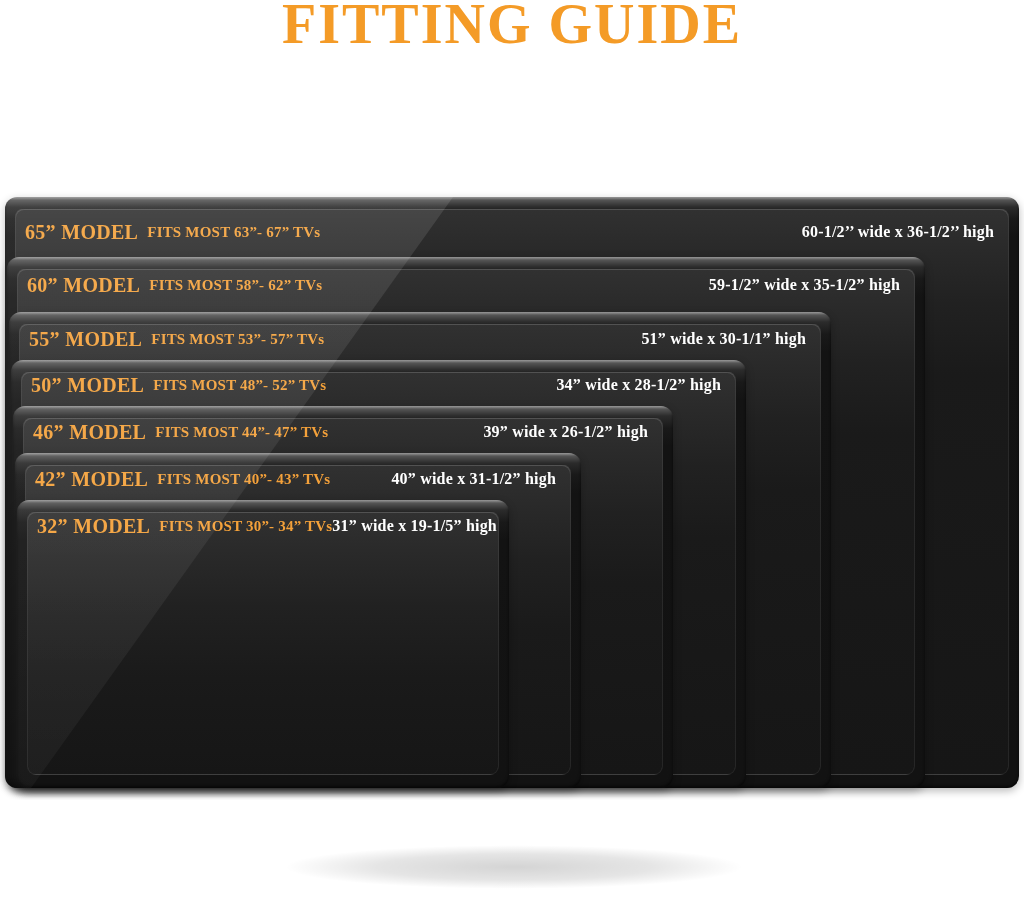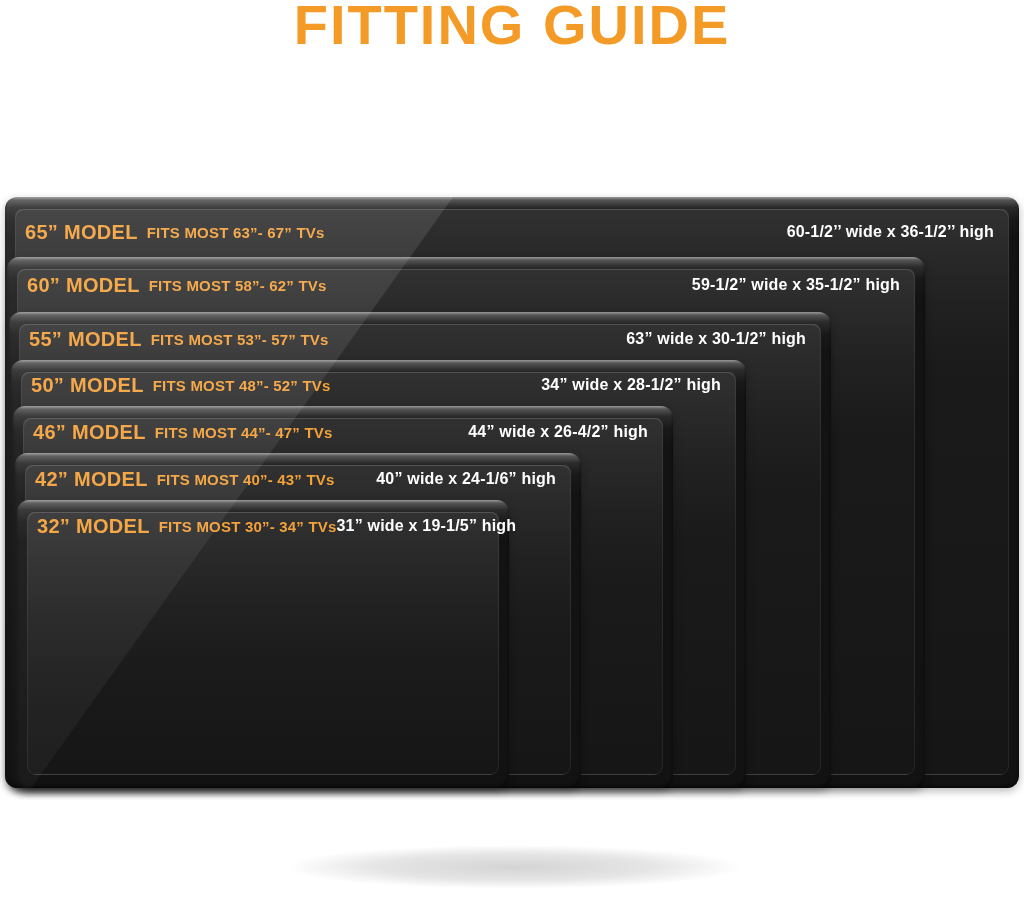"FITTING GUIDE" .page { font-family: none -> Liberation Serif, serif }
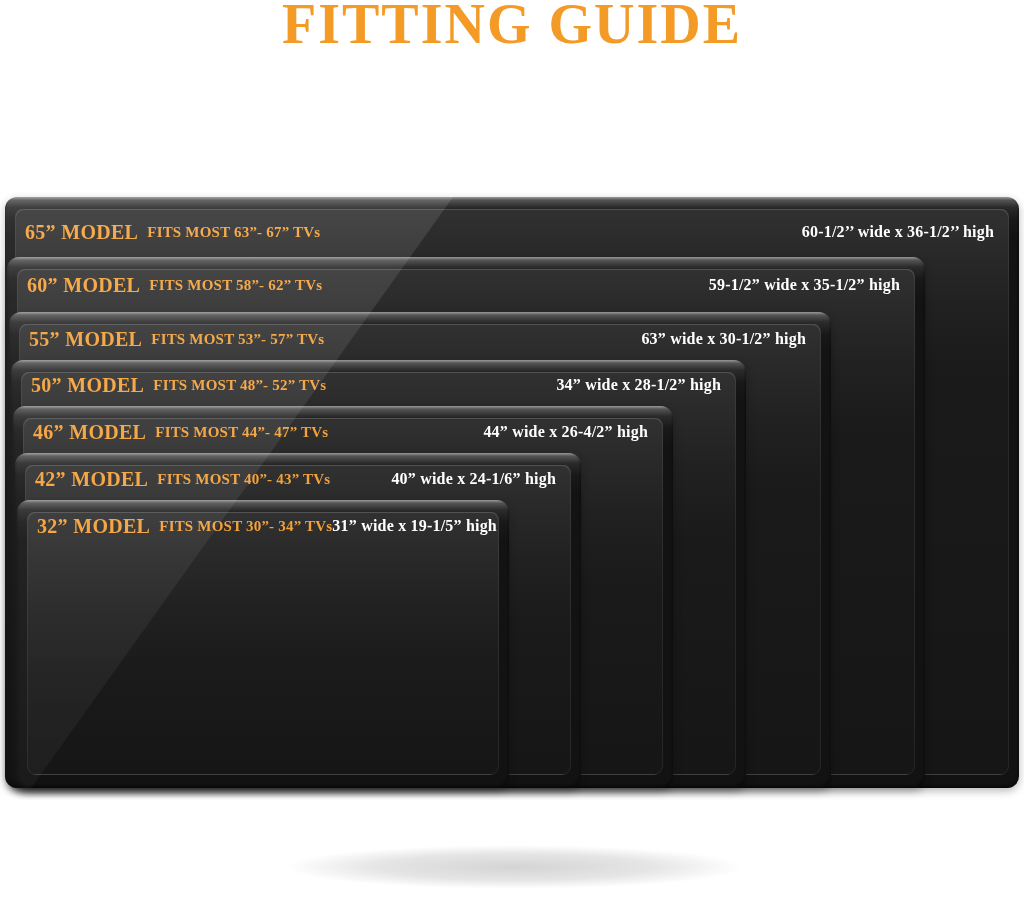"63” wide x 30-1/2” high" span.dims { text: 63” wide x 30-1/2 -> 51” wide x 30-1/1 }
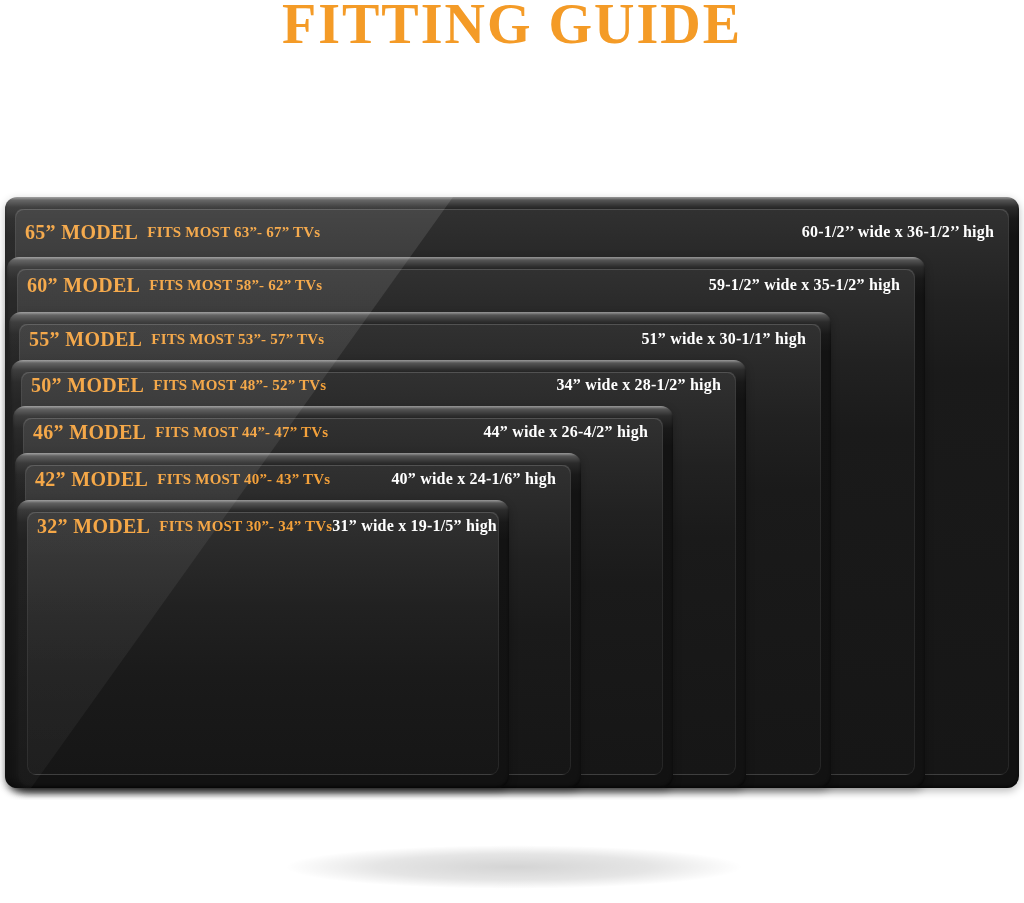"44” wide x 26-4/2” high" span.dims { text: 44” wide x 26-4/2 -> 39” wide x 26-1/2 }
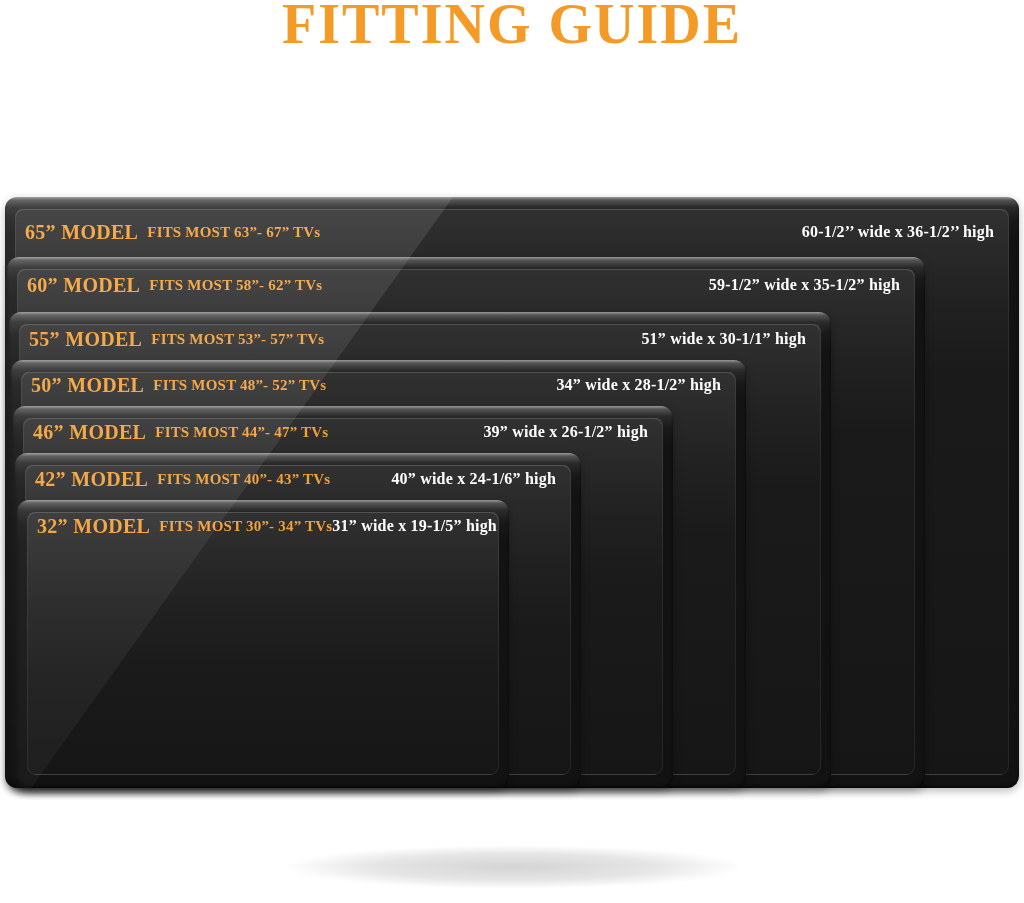"40” wide x 24-1/6” high" span.dims { text: 24-1/6 -> 31-1/2 }
